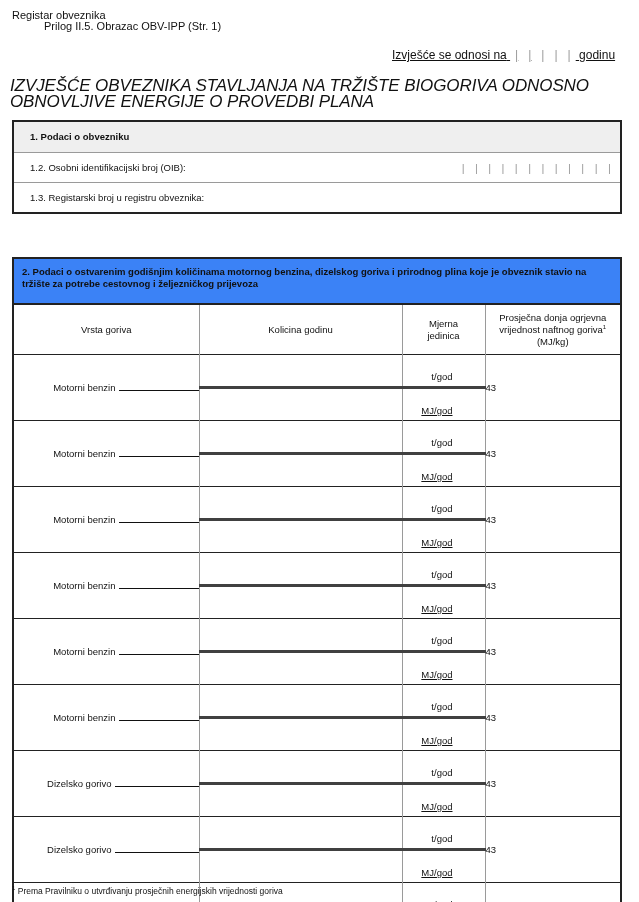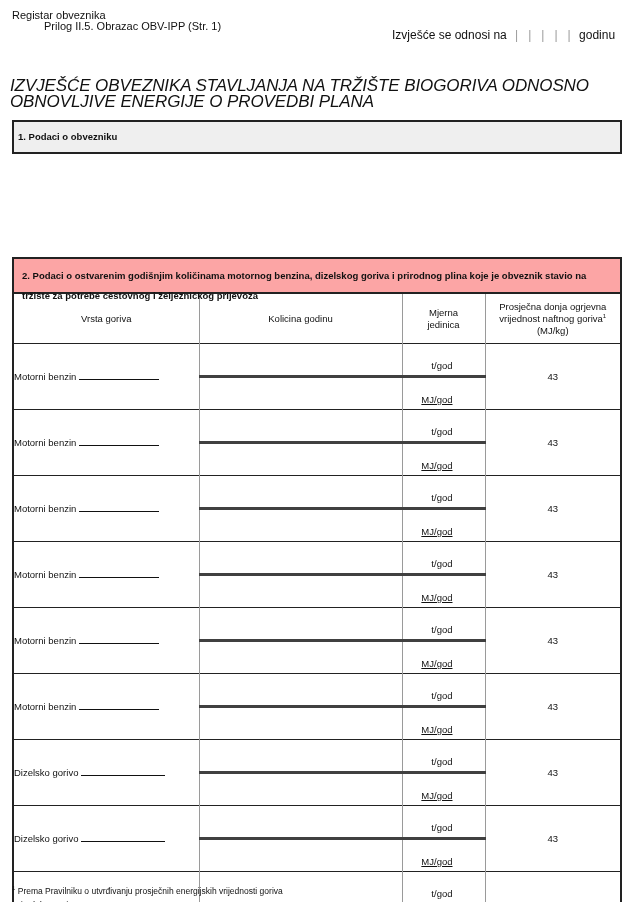"Izvješće se odnosi na |" #year-line { text-decoration: none -> underline; top: 28px -> 48px }
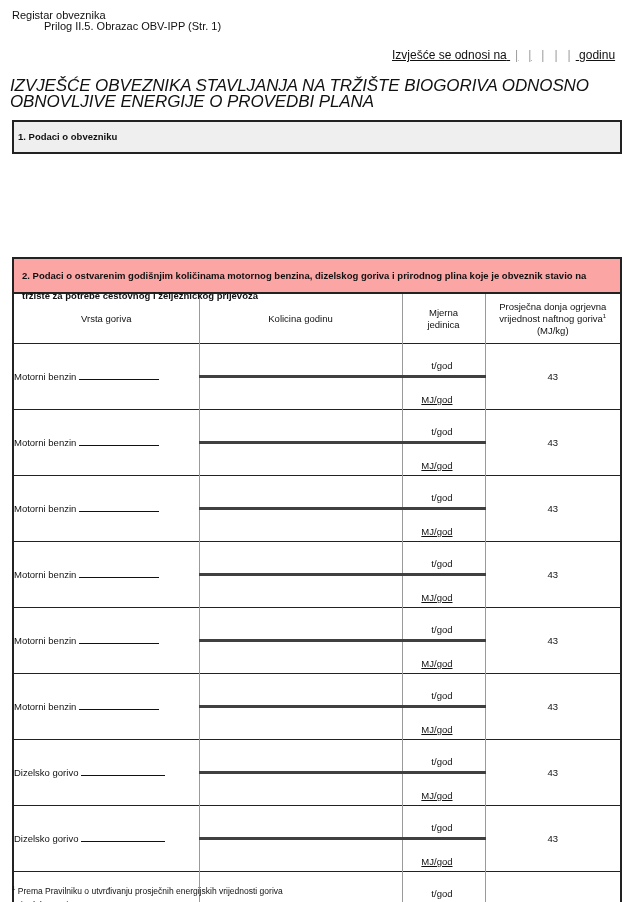"1. Podaci o obvezniku" #sec1 .row { padding-left: 4px -> 16px }
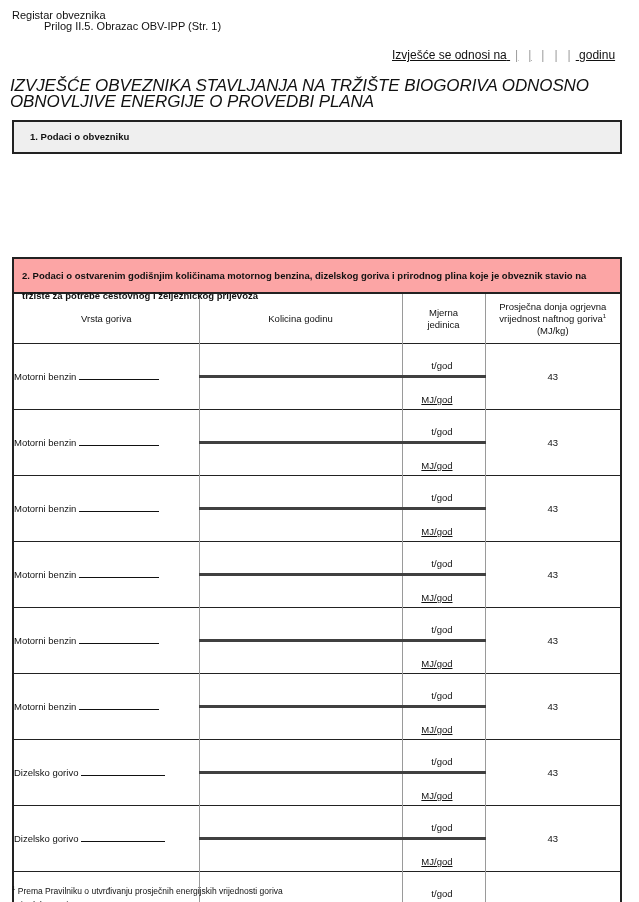"1.2. Osobni identifikacijski broj (OIB):" div.row { html: none -> <div> <span>1.2. Osobni identifikacijski broj (OIB):</span> <span><span>|</span><span>|</span><span>|</span><span>|</span><span>|</span><span>|</span><span>|</span><span>|</span><span>|</span><span>|</span><span>|</span><span>|</span></span> </div> }
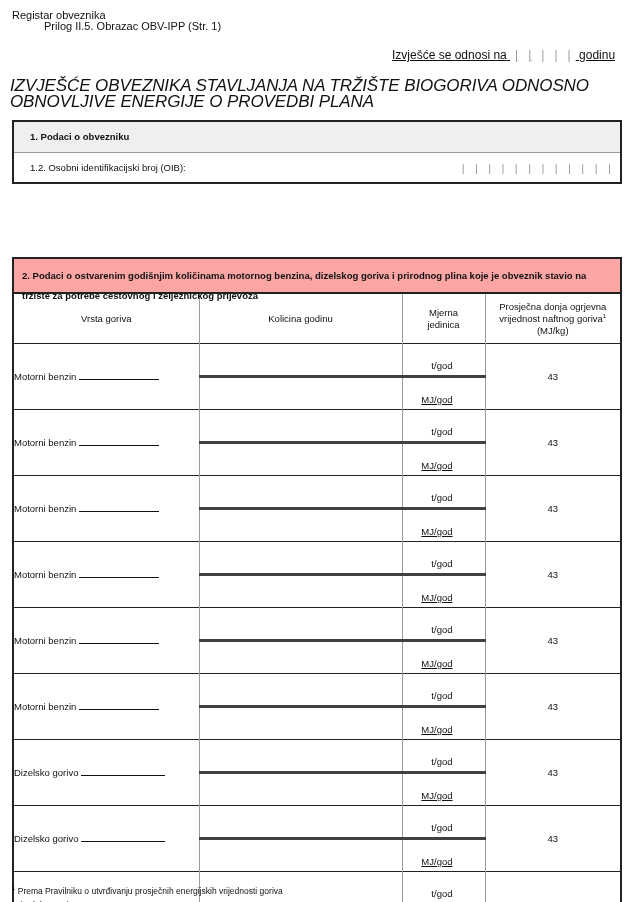"1.3. Registarski broj u registru" div.row { html: none -> <div> <span>1.3. Registarski broj u registru obveznika:</span> </div> }
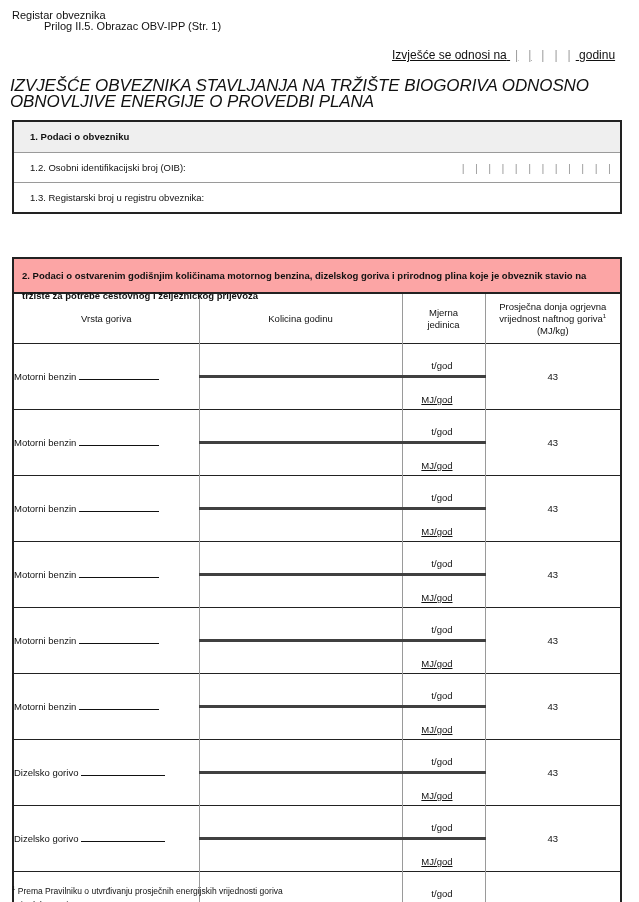"2. Podaci o ostvarenim godišnjim" #sec2-head { background: #fca5a5 -> #3b82f6; line-height: 20px -> 12px; padding: 7px 8px 2px 8px -> 7px 8px 13px 8px }
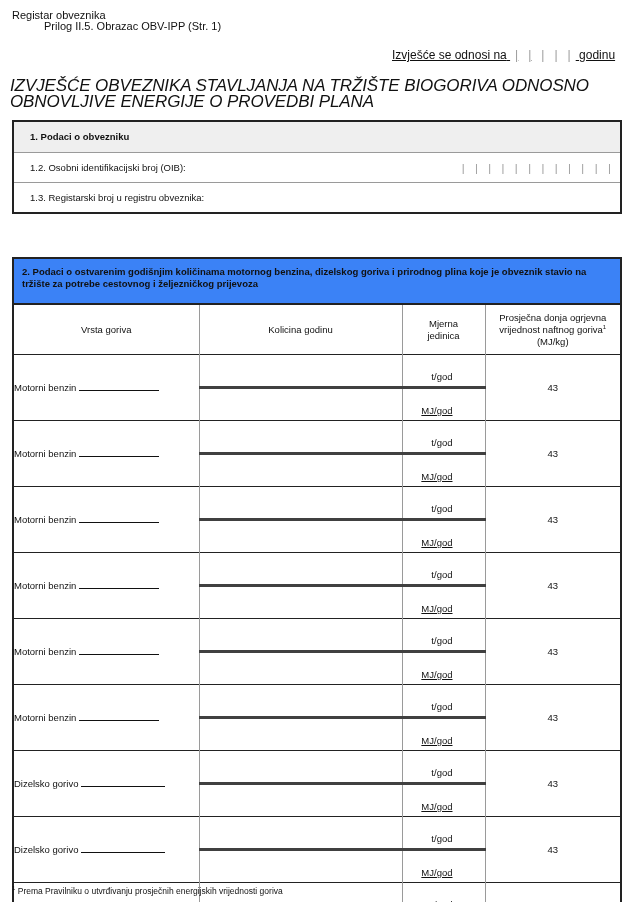"Motorni benzin" td.fuel { padding-left: none -> 8px; text-align: left -> right }
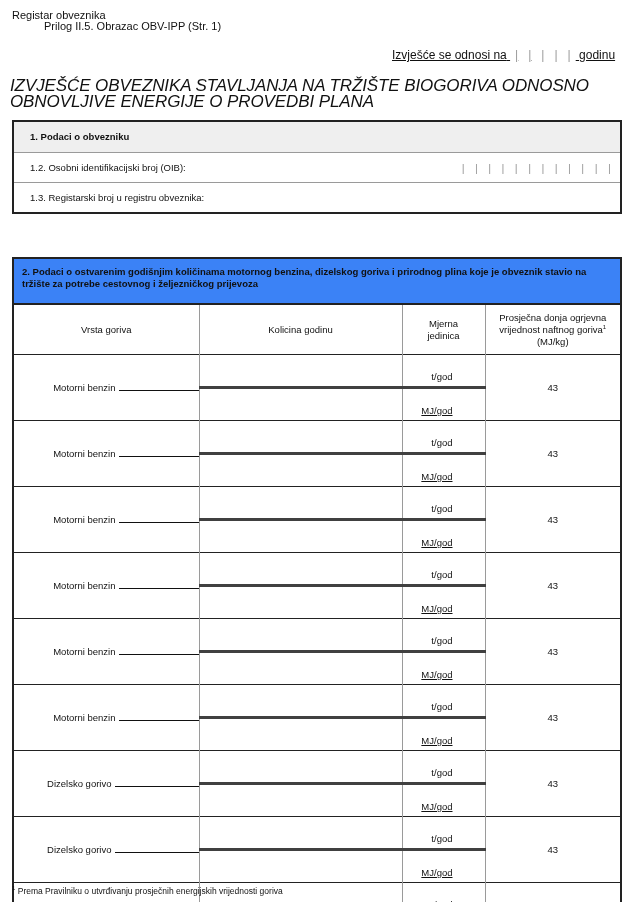"43" td.val { text-align: center -> left }
